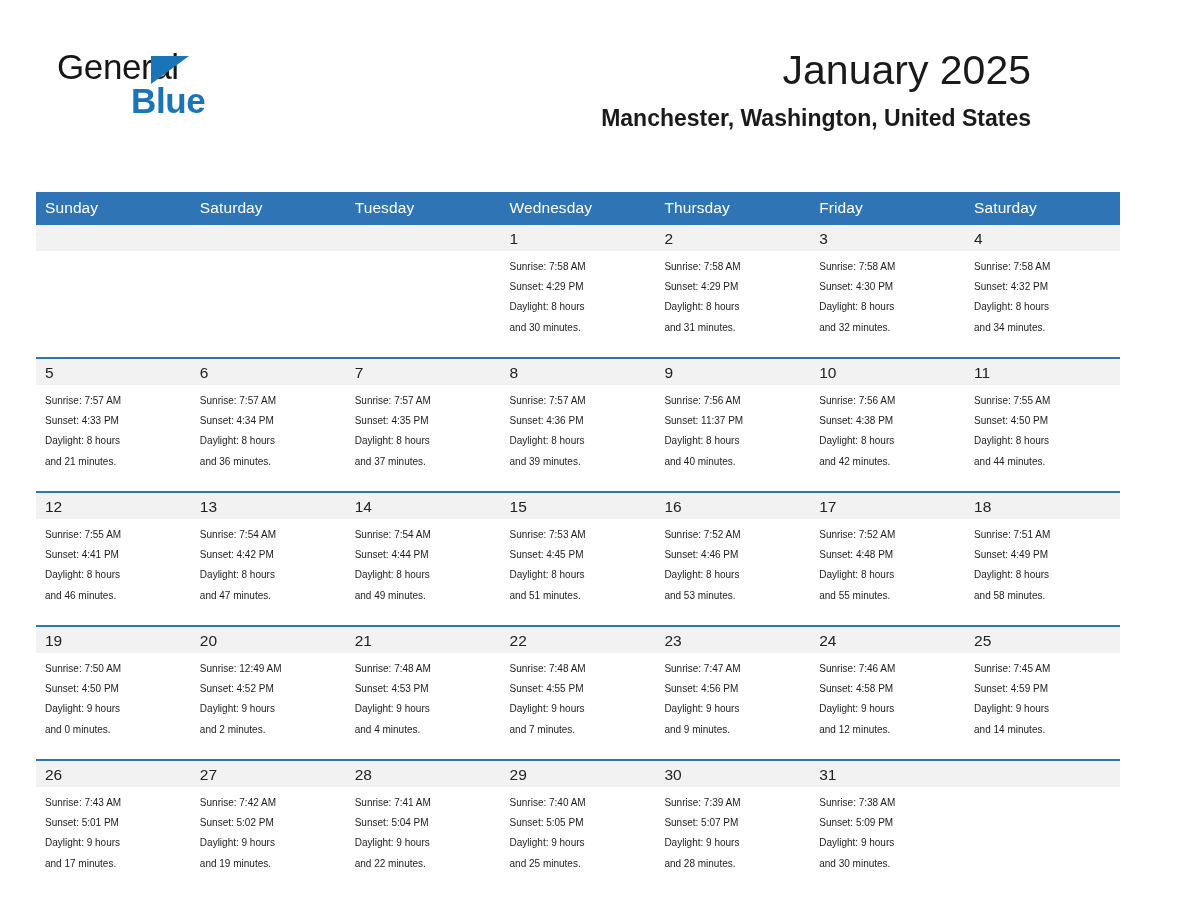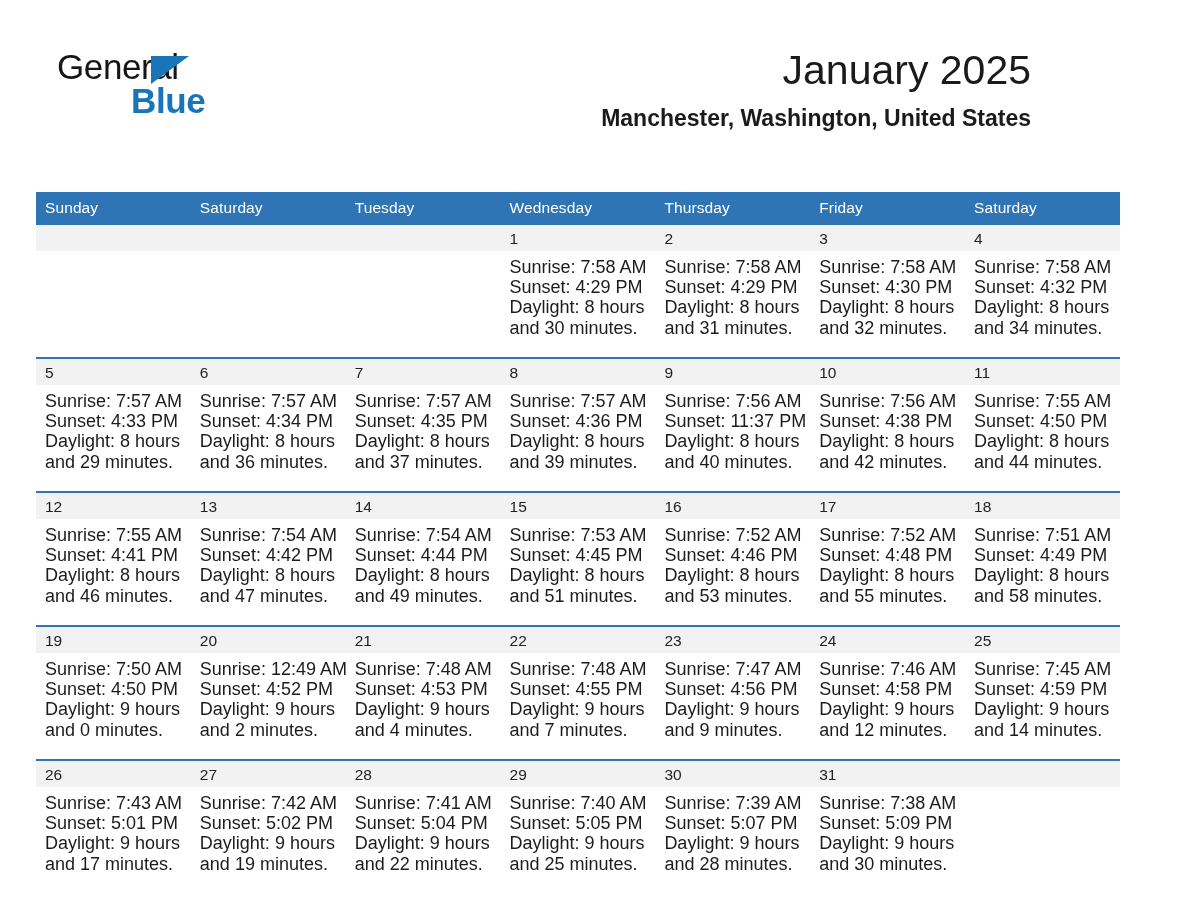"Sunrise: 7:58 AM" .cell-detail { font-size: 18px -> 10px }
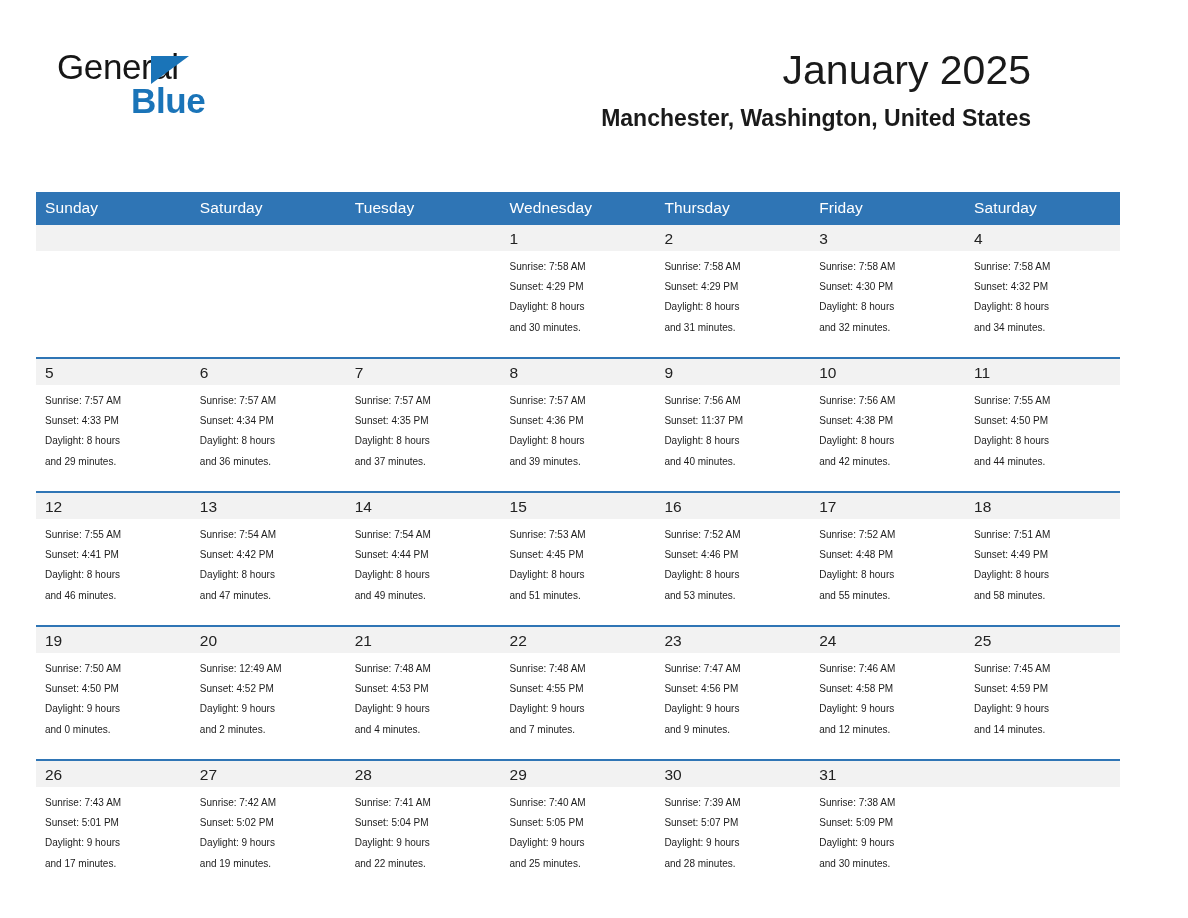"and 29 minutes." div { text: 29 -> 21 }
